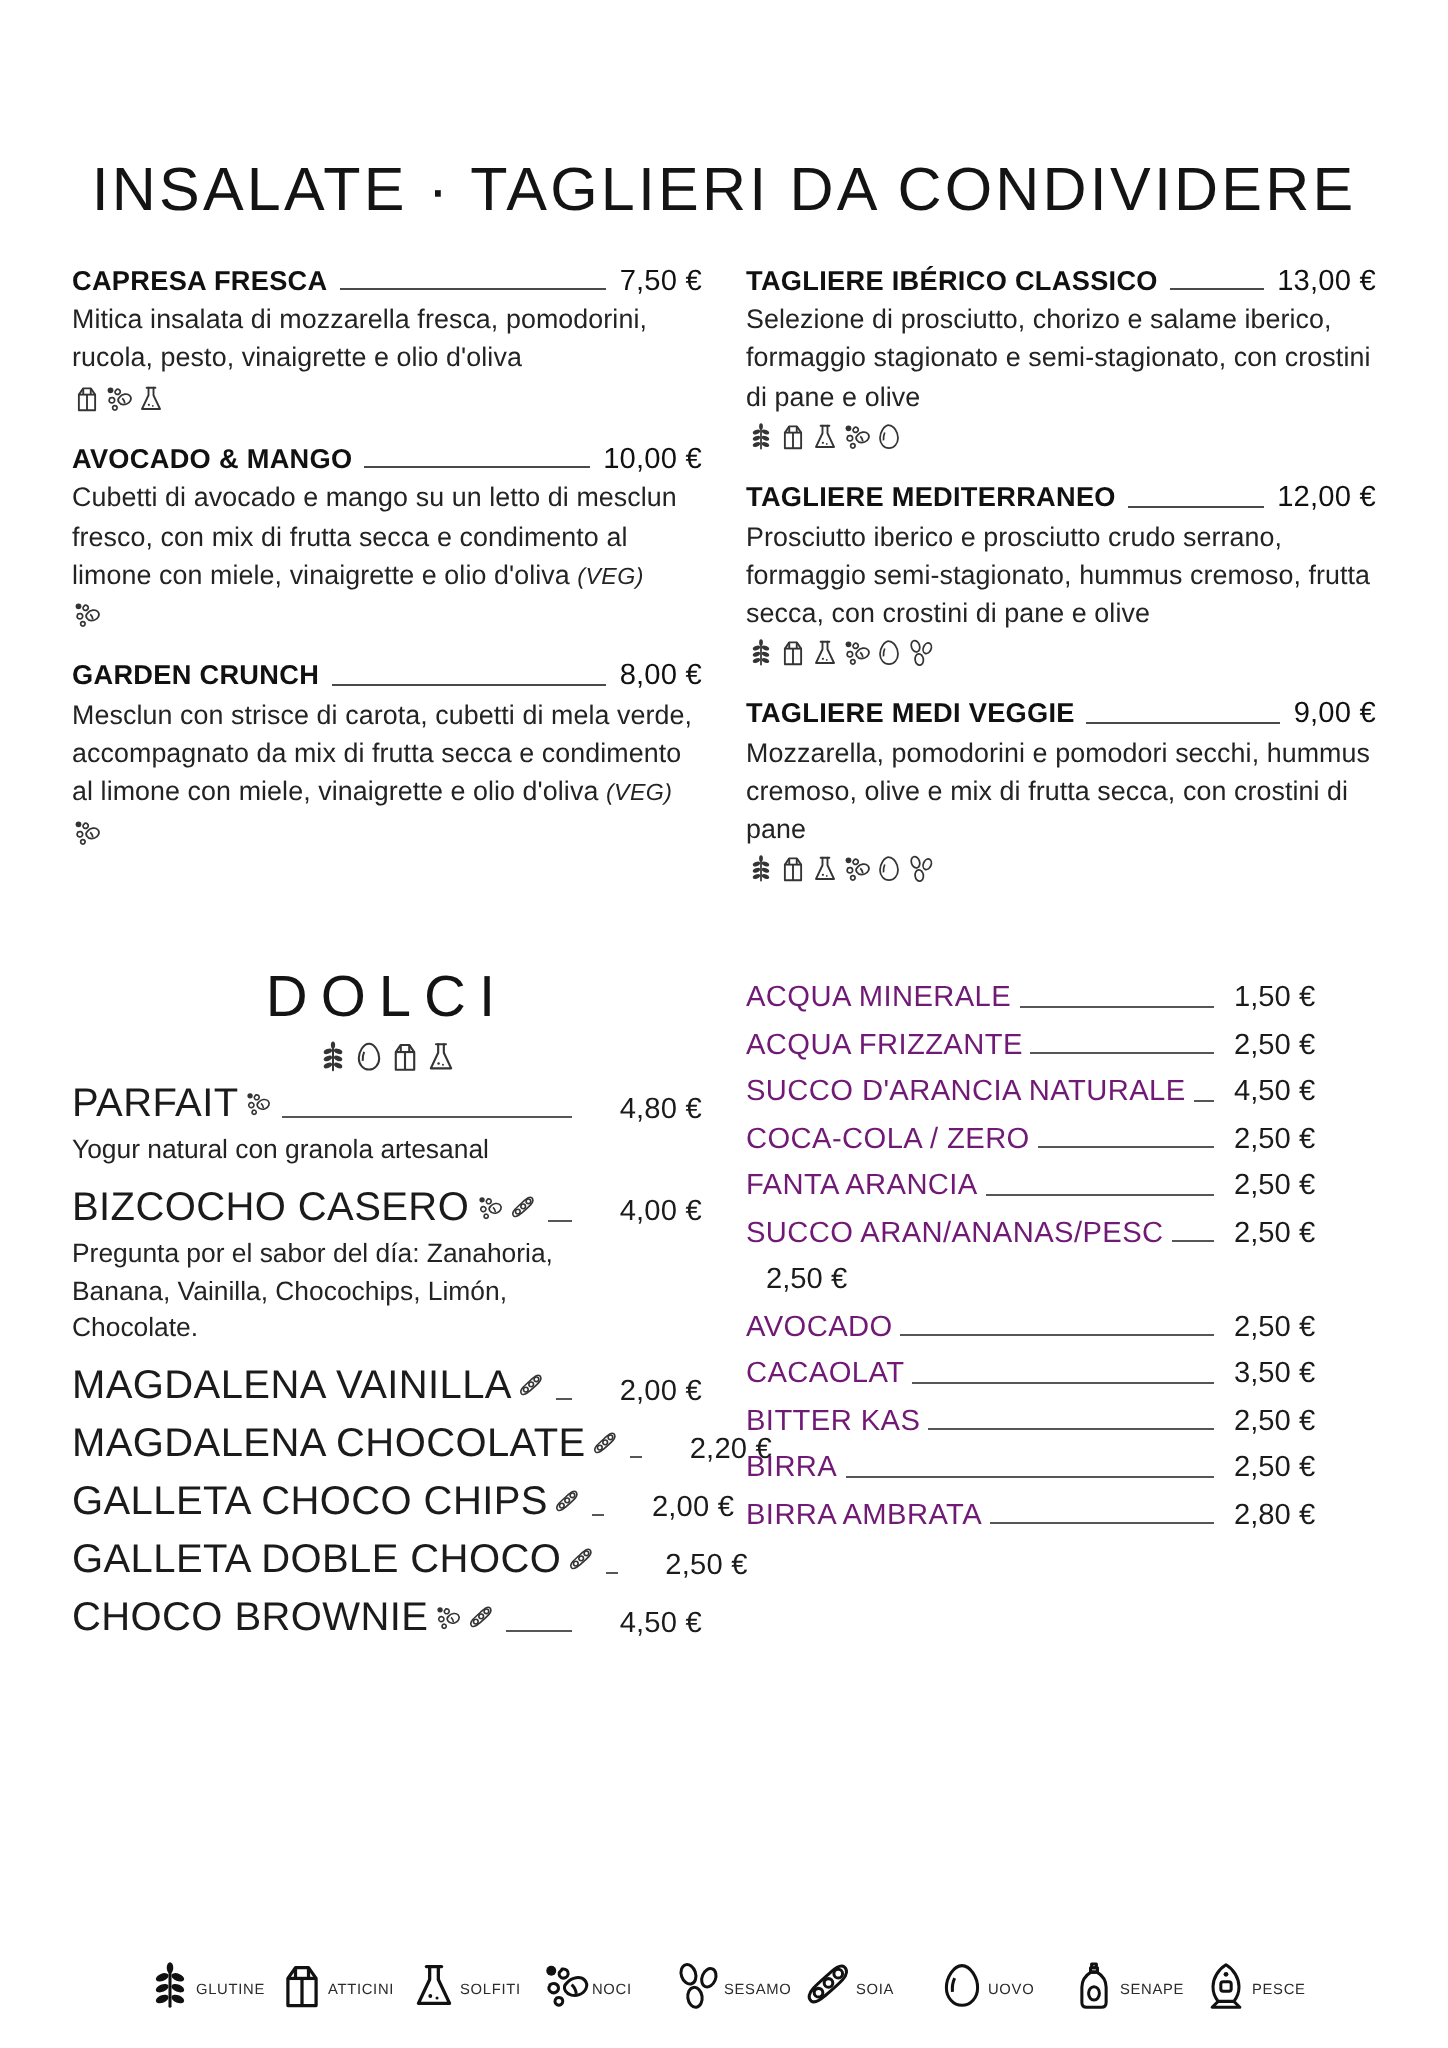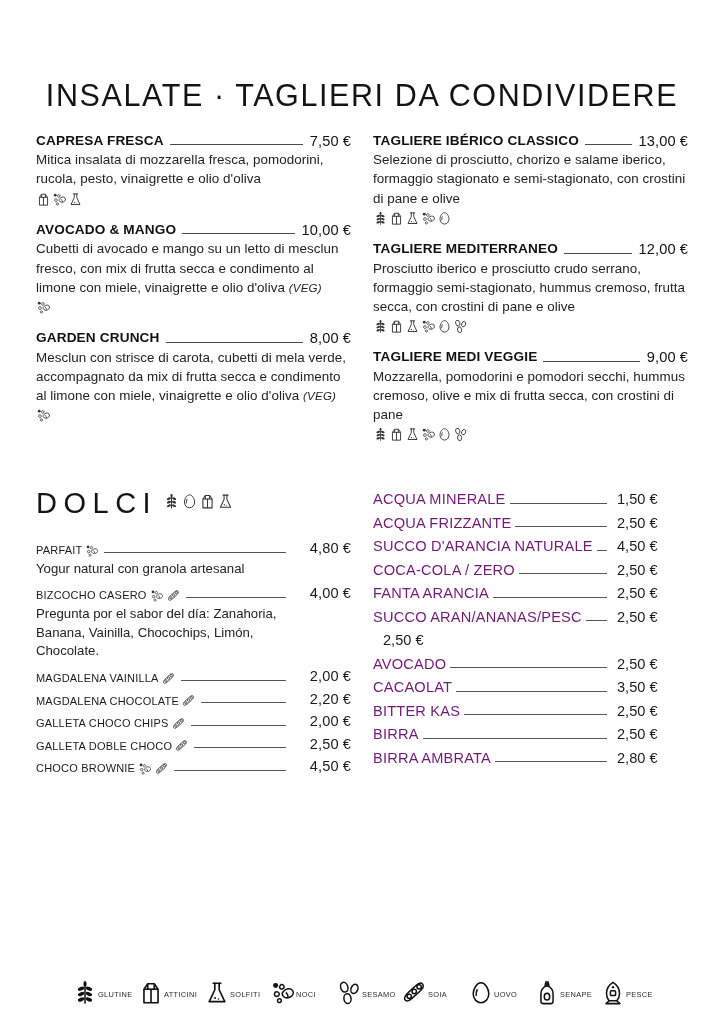"DOLCI" .section-head { flex-direction: none -> column }
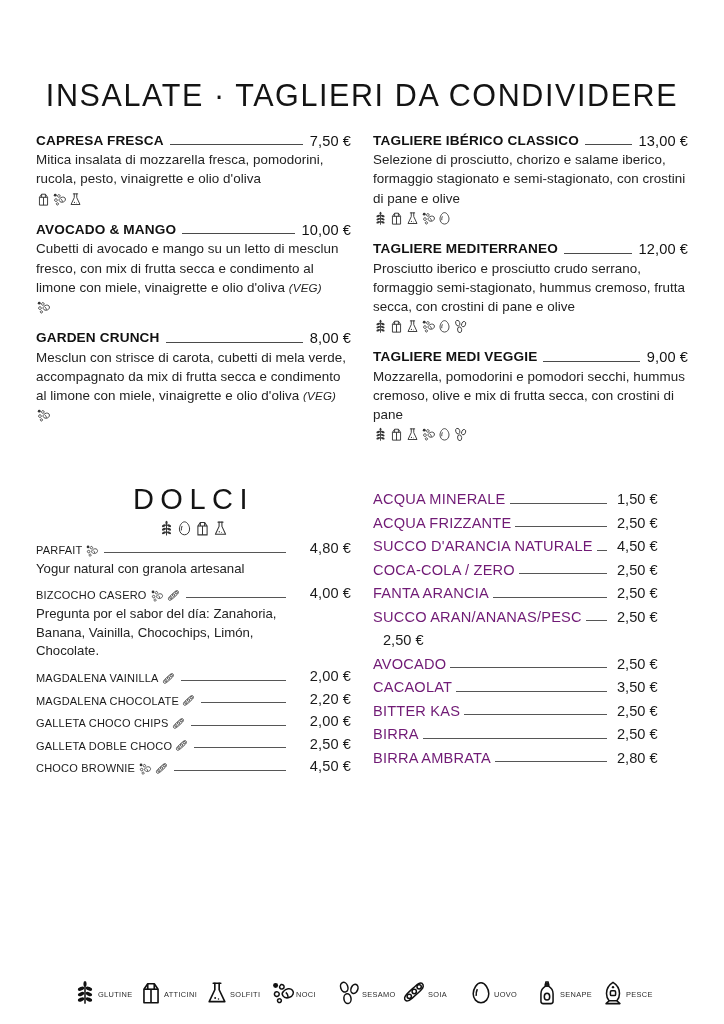"PARFAIT" .prow-name { font-size: 11px -> 20px }
